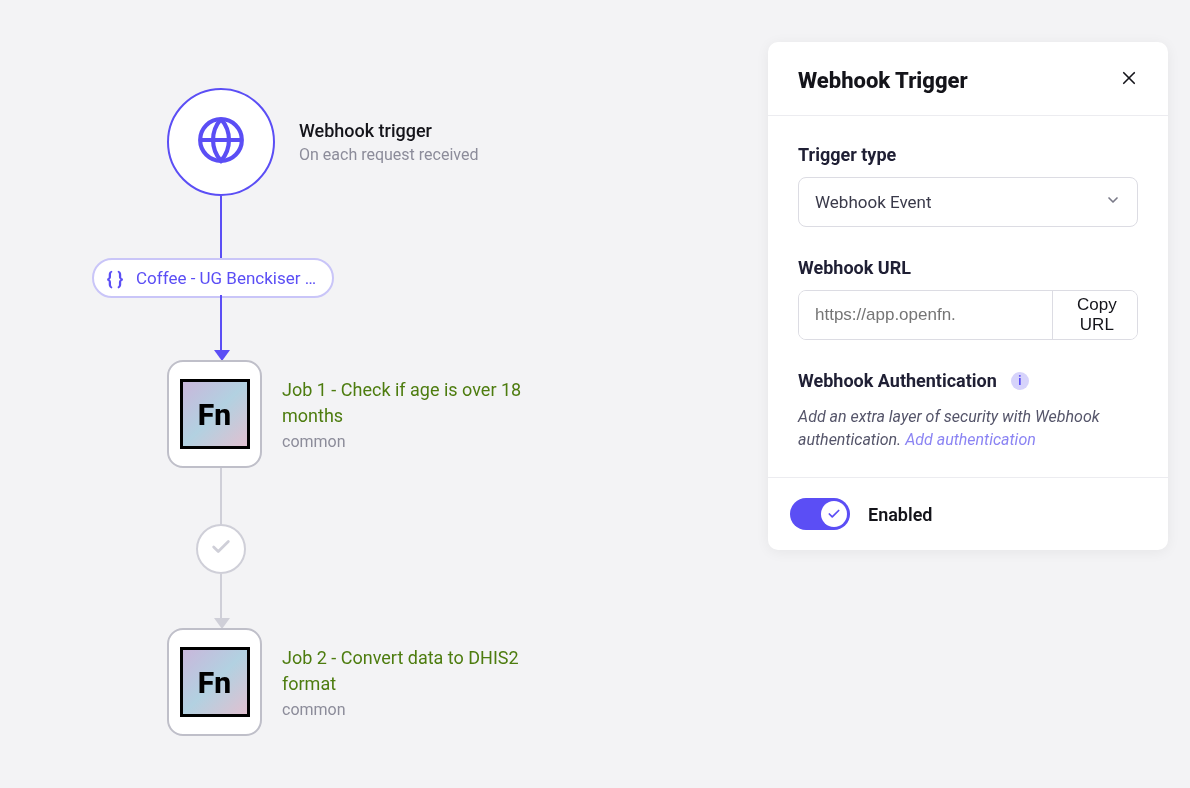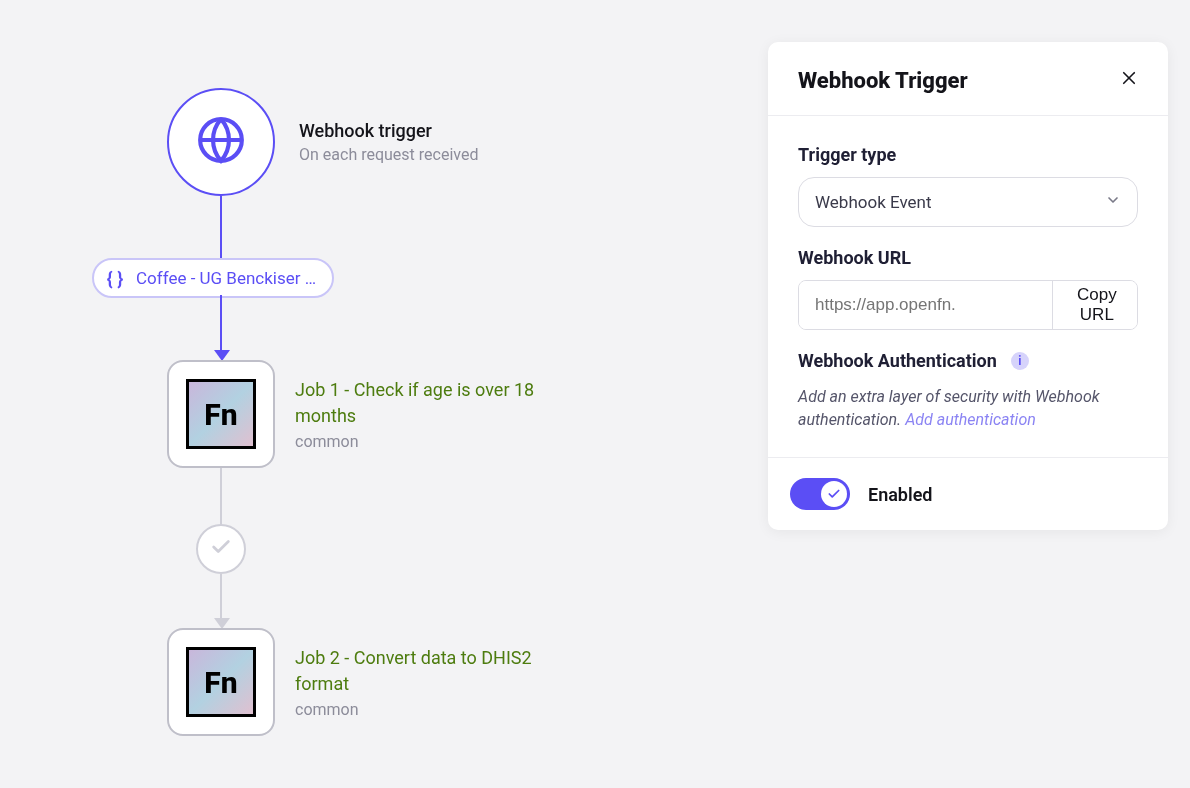"Webhook Event" .select { border-radius: 16px -> 8px }
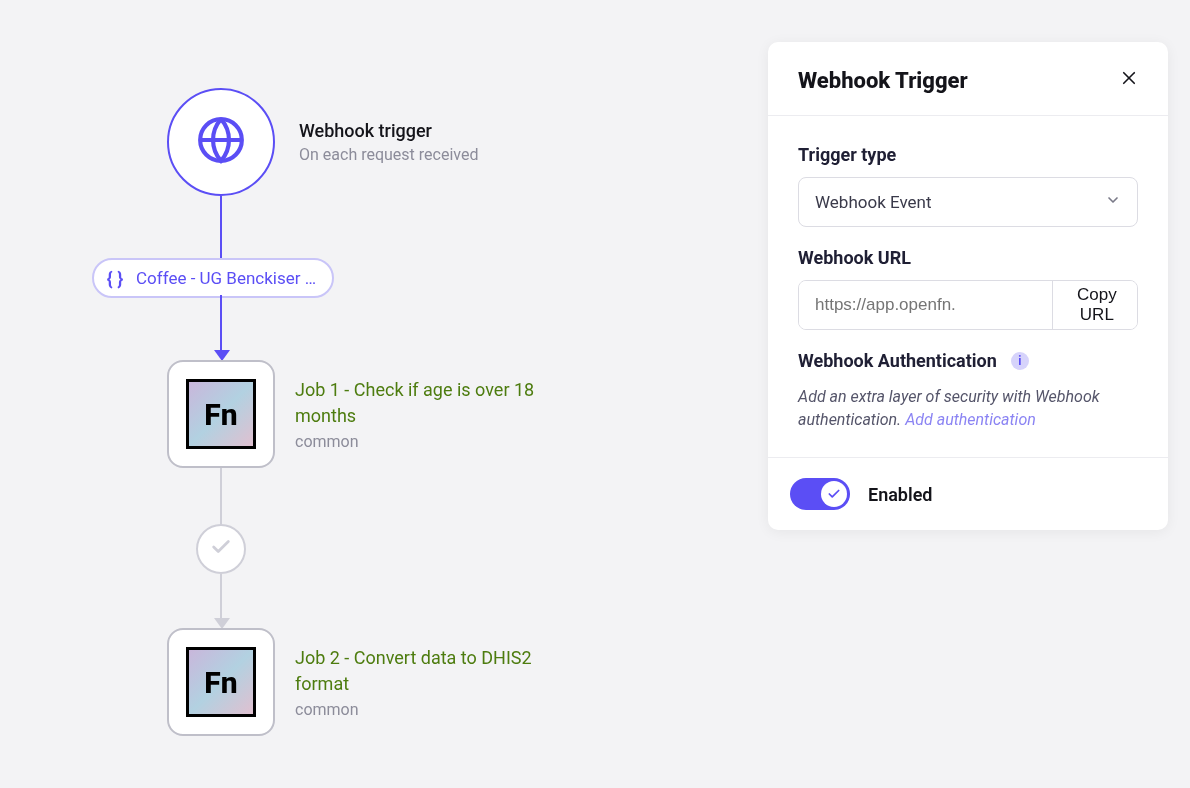"Webhook URL" .gap-sec { margin-top: 20px -> 30px }
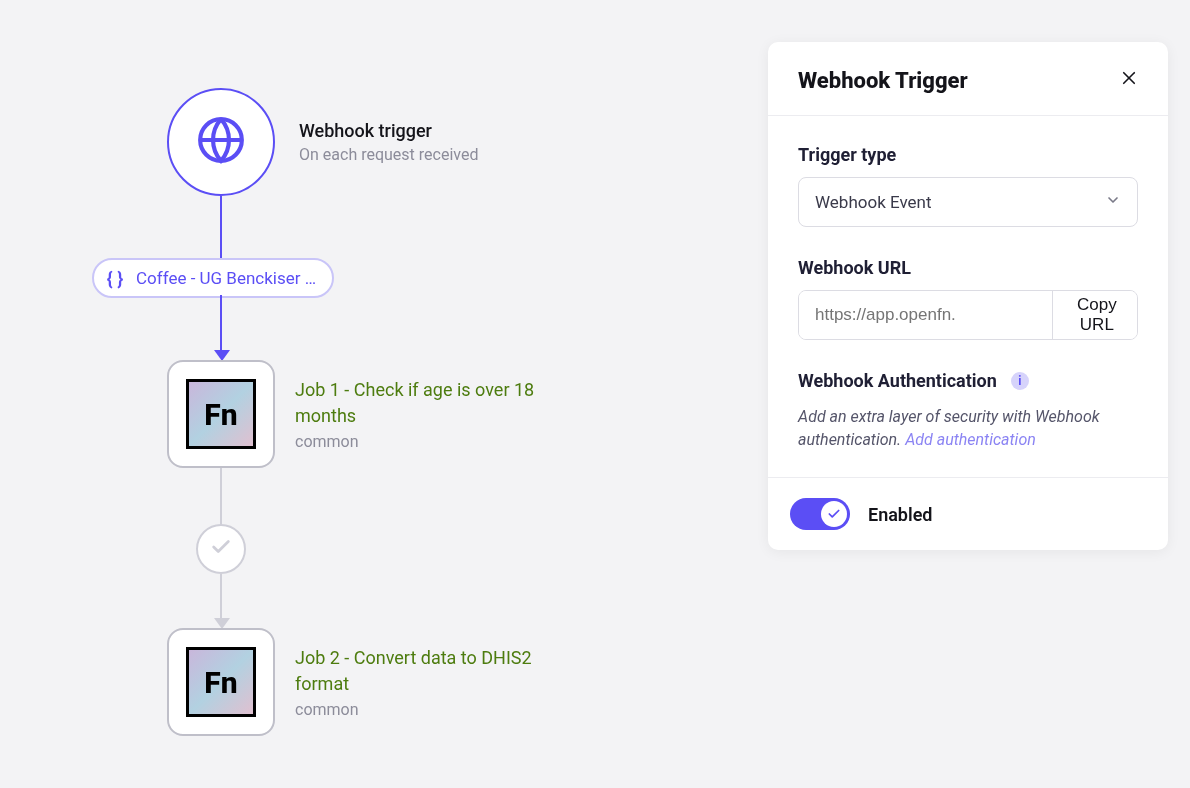"Fn" .job-tile { width: 108px -> 95px }
